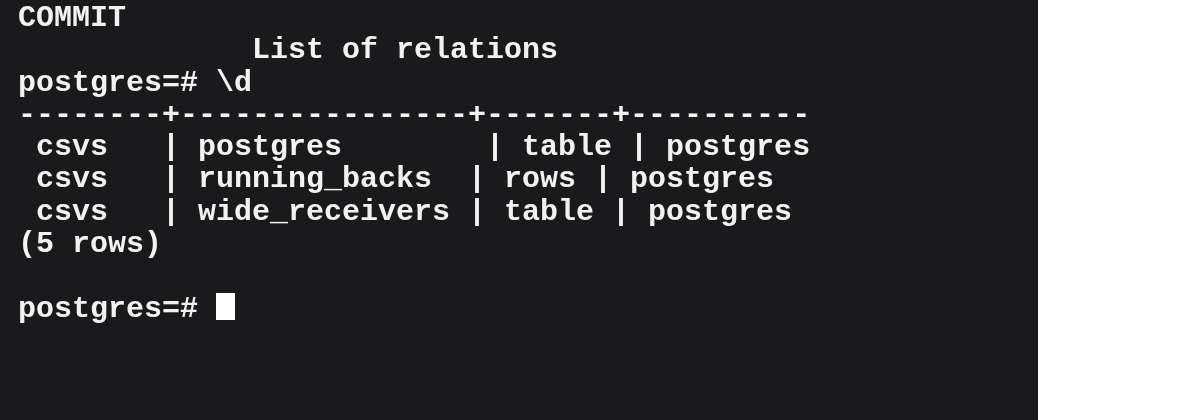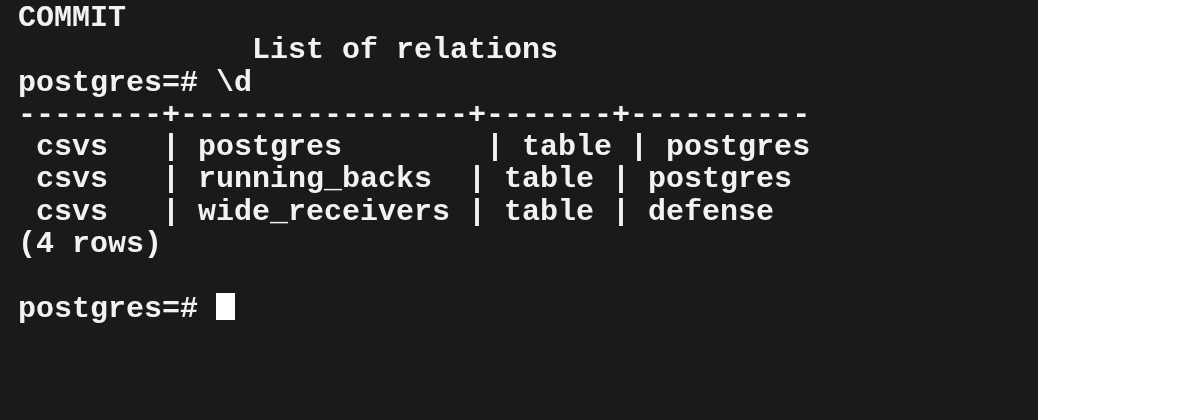"csvs | running_backs | table" div.line { text: table -> rows }
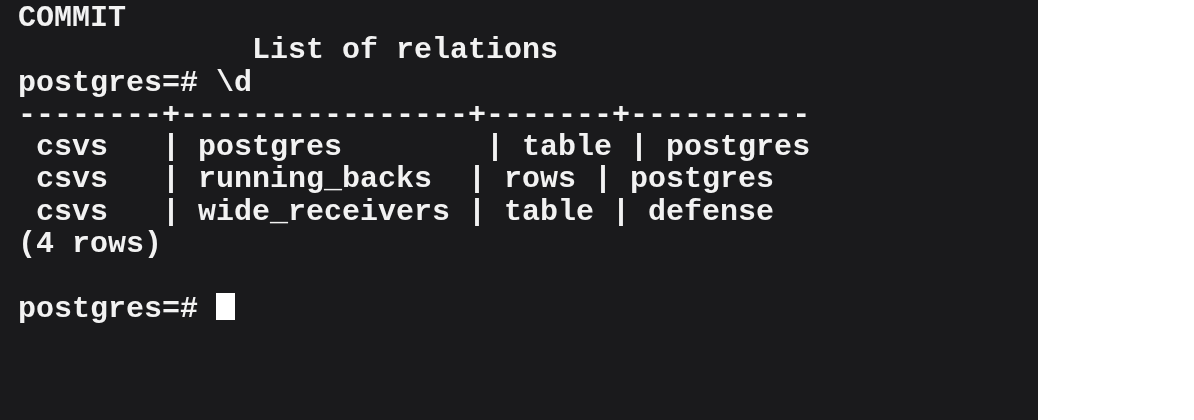"csvs | wide_receivers | table" div.line { text: defense -> postgres }
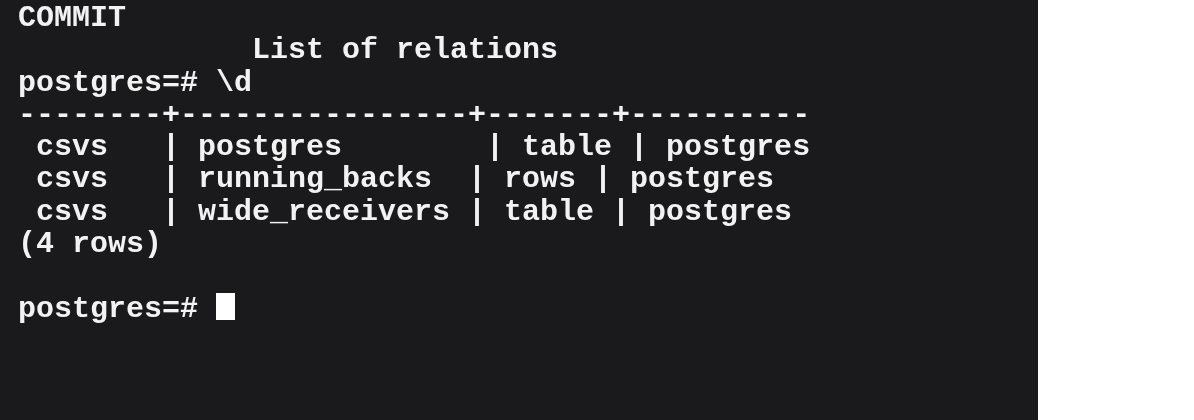"(4 rows)" div.line { text: 4 -> 5 }
